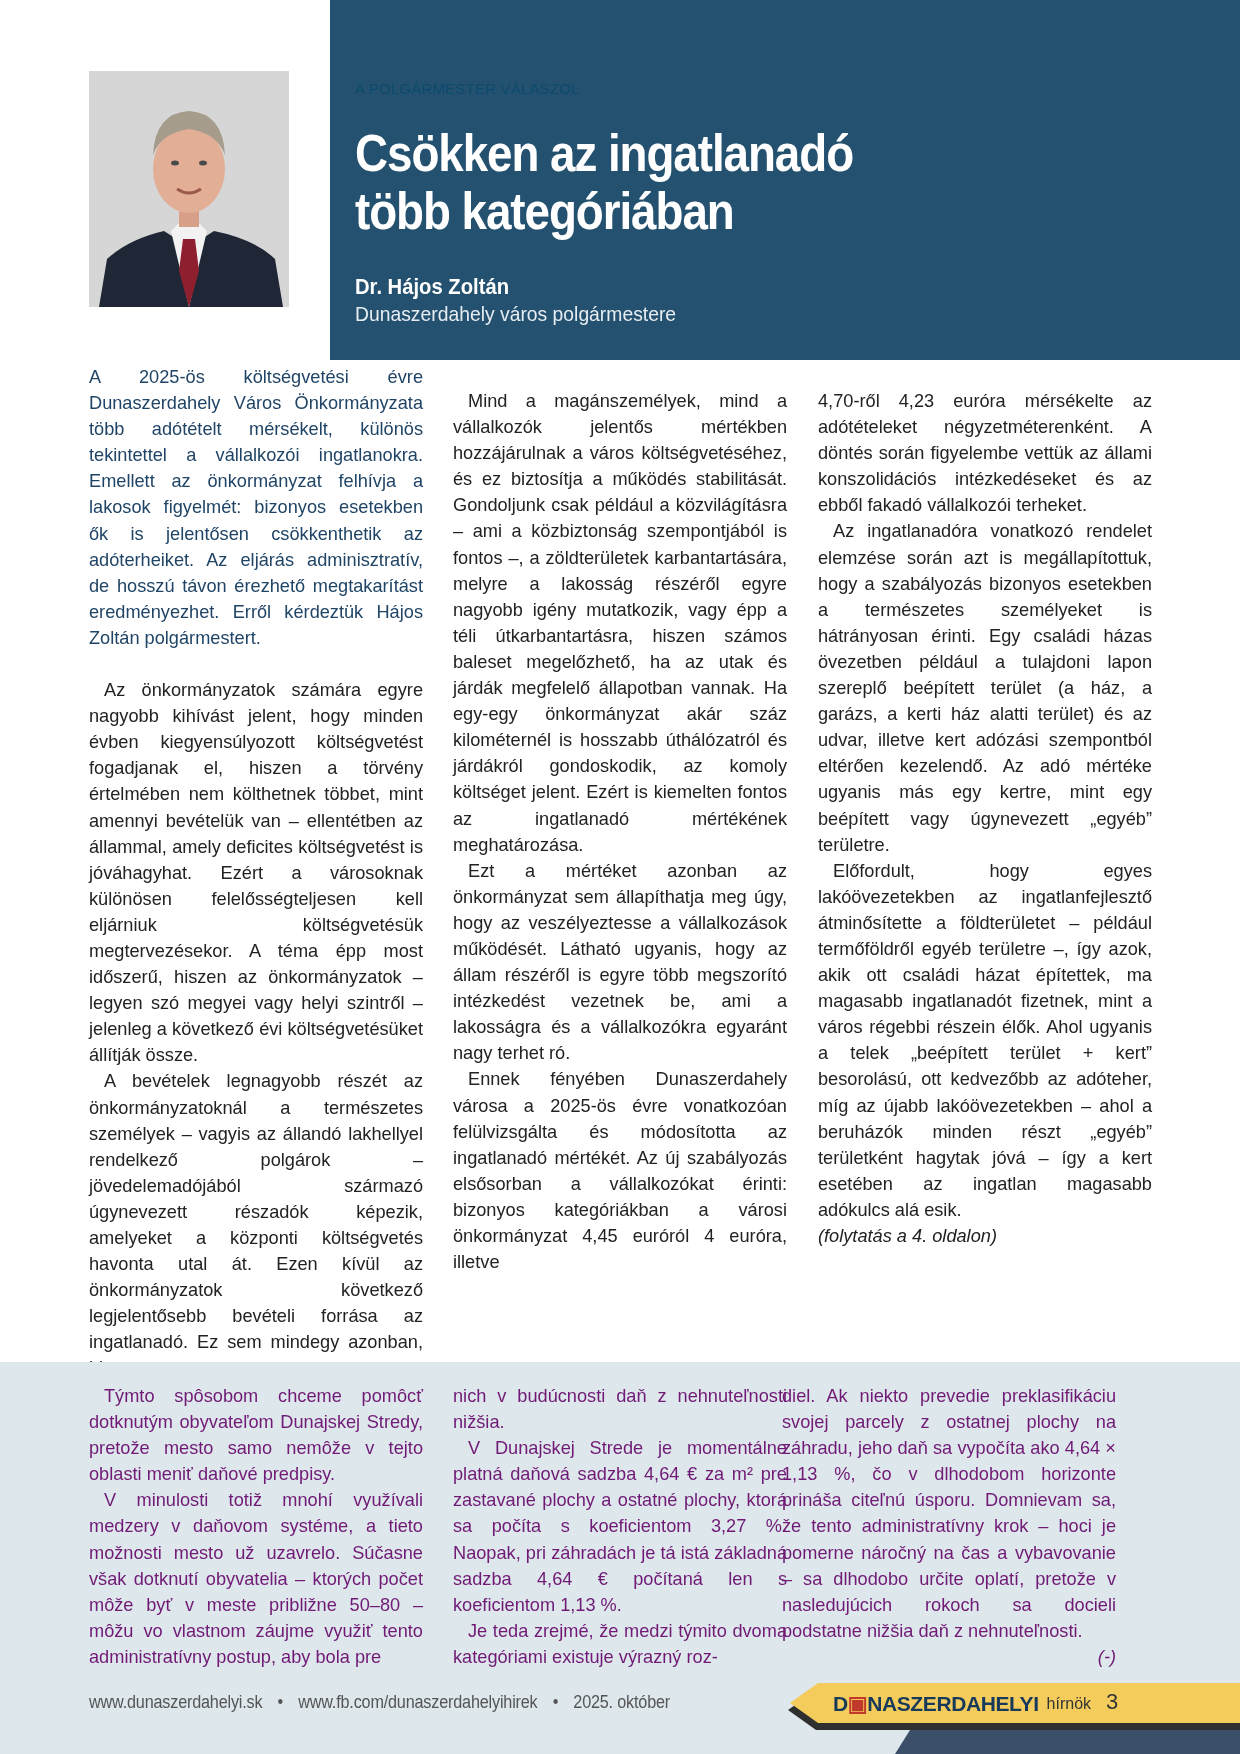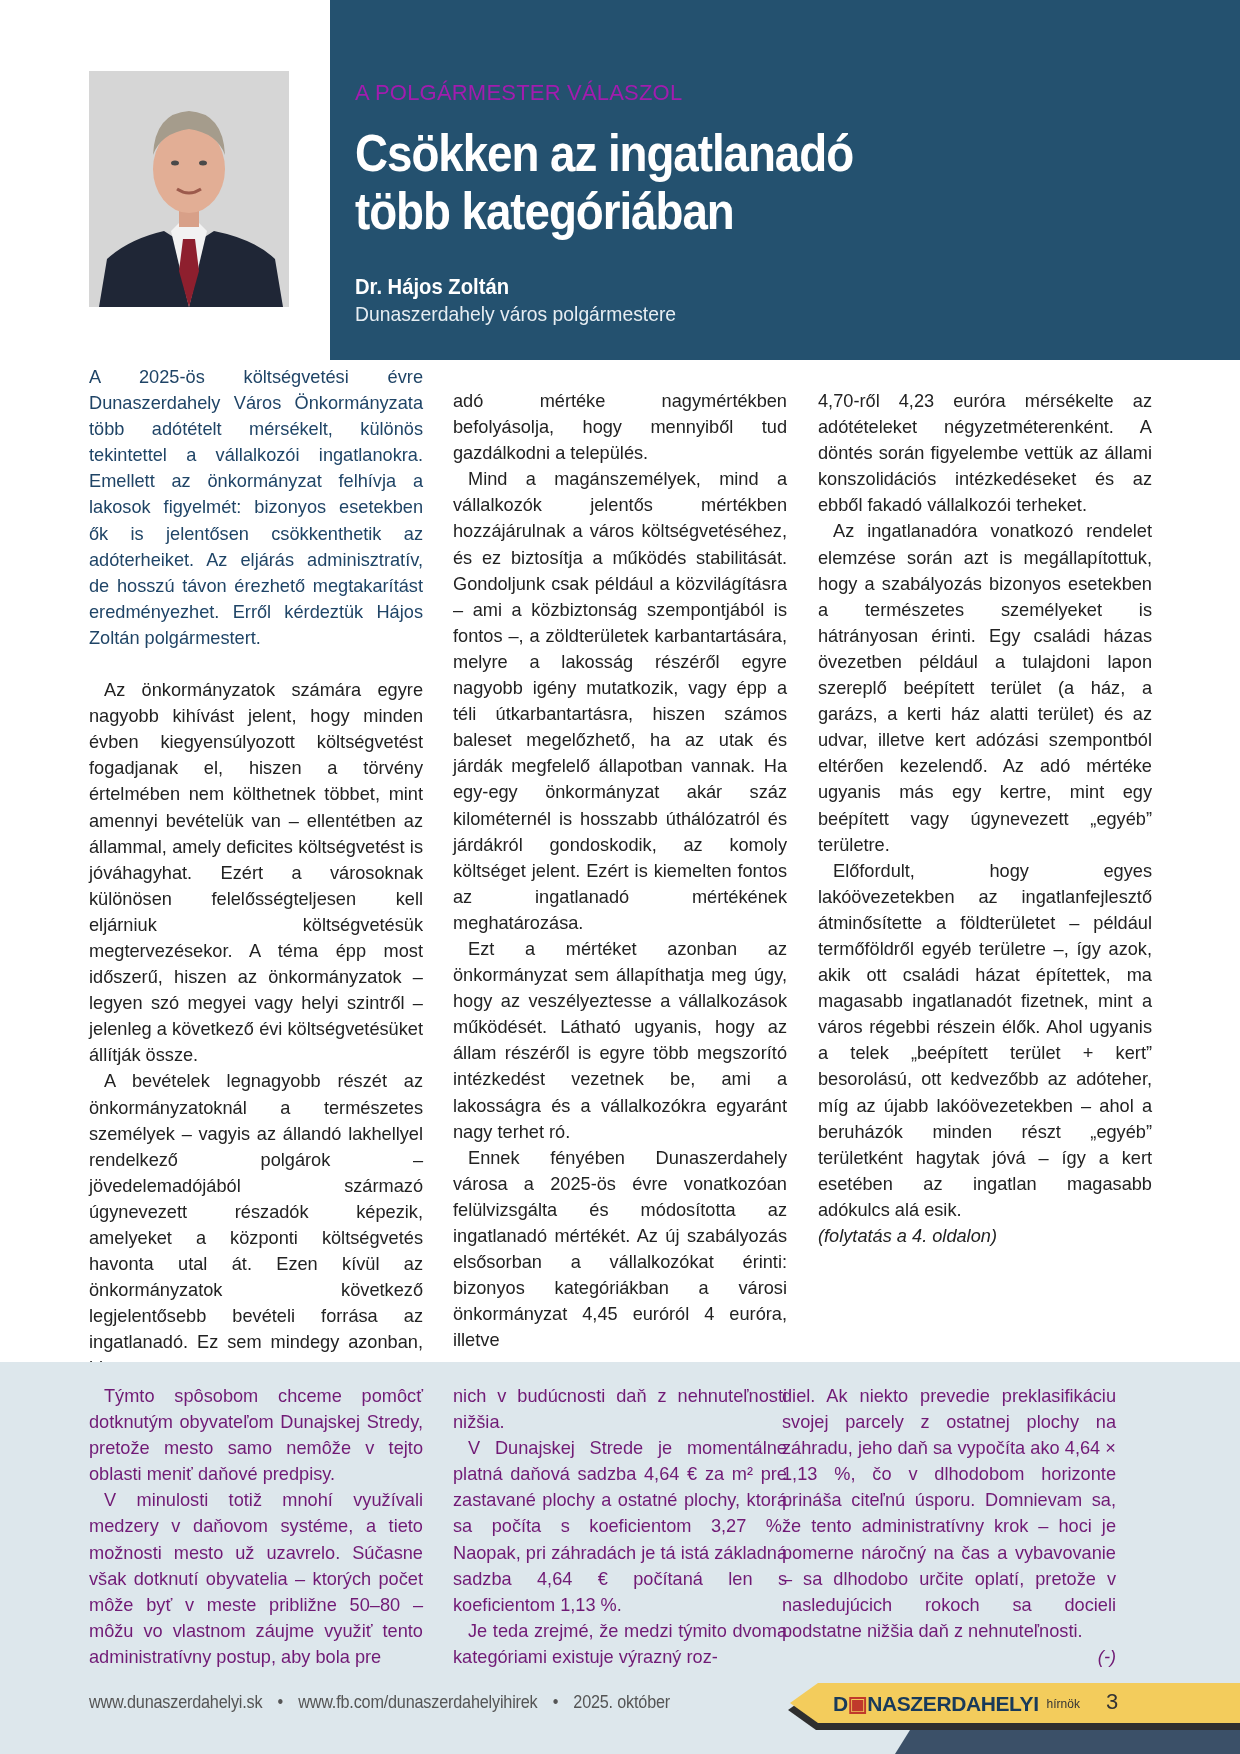"A POLGÁRMESTER VÁLASZOL" .kicker { color: #a21caf -> #0c4a6e; font-size: 22px -> 15px }
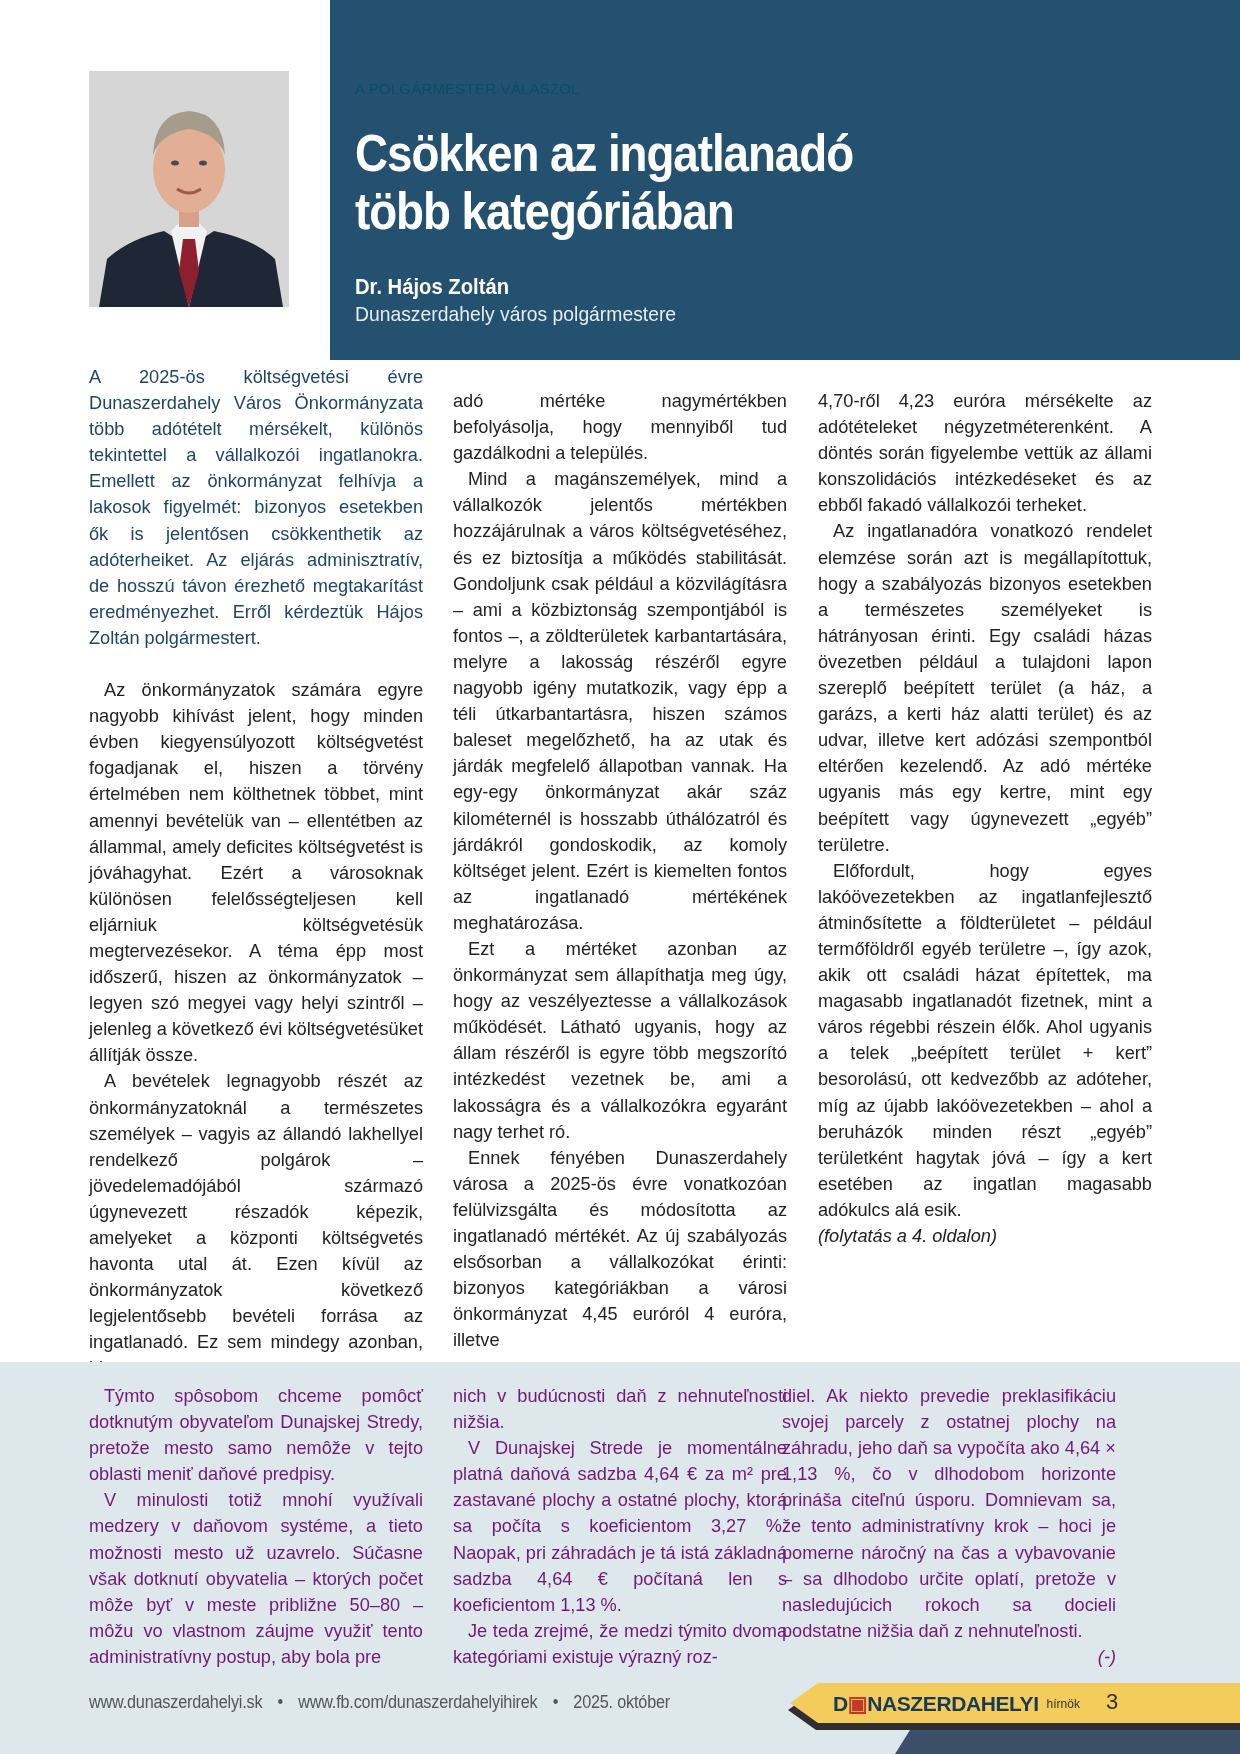"adó mértéke nagymértékben befolyásolja," p.noindent { html: <p>adó mértéke nagymértékben befolyásolja, hogy mennyiből tud gazdálkodni a település.</p> -> none }
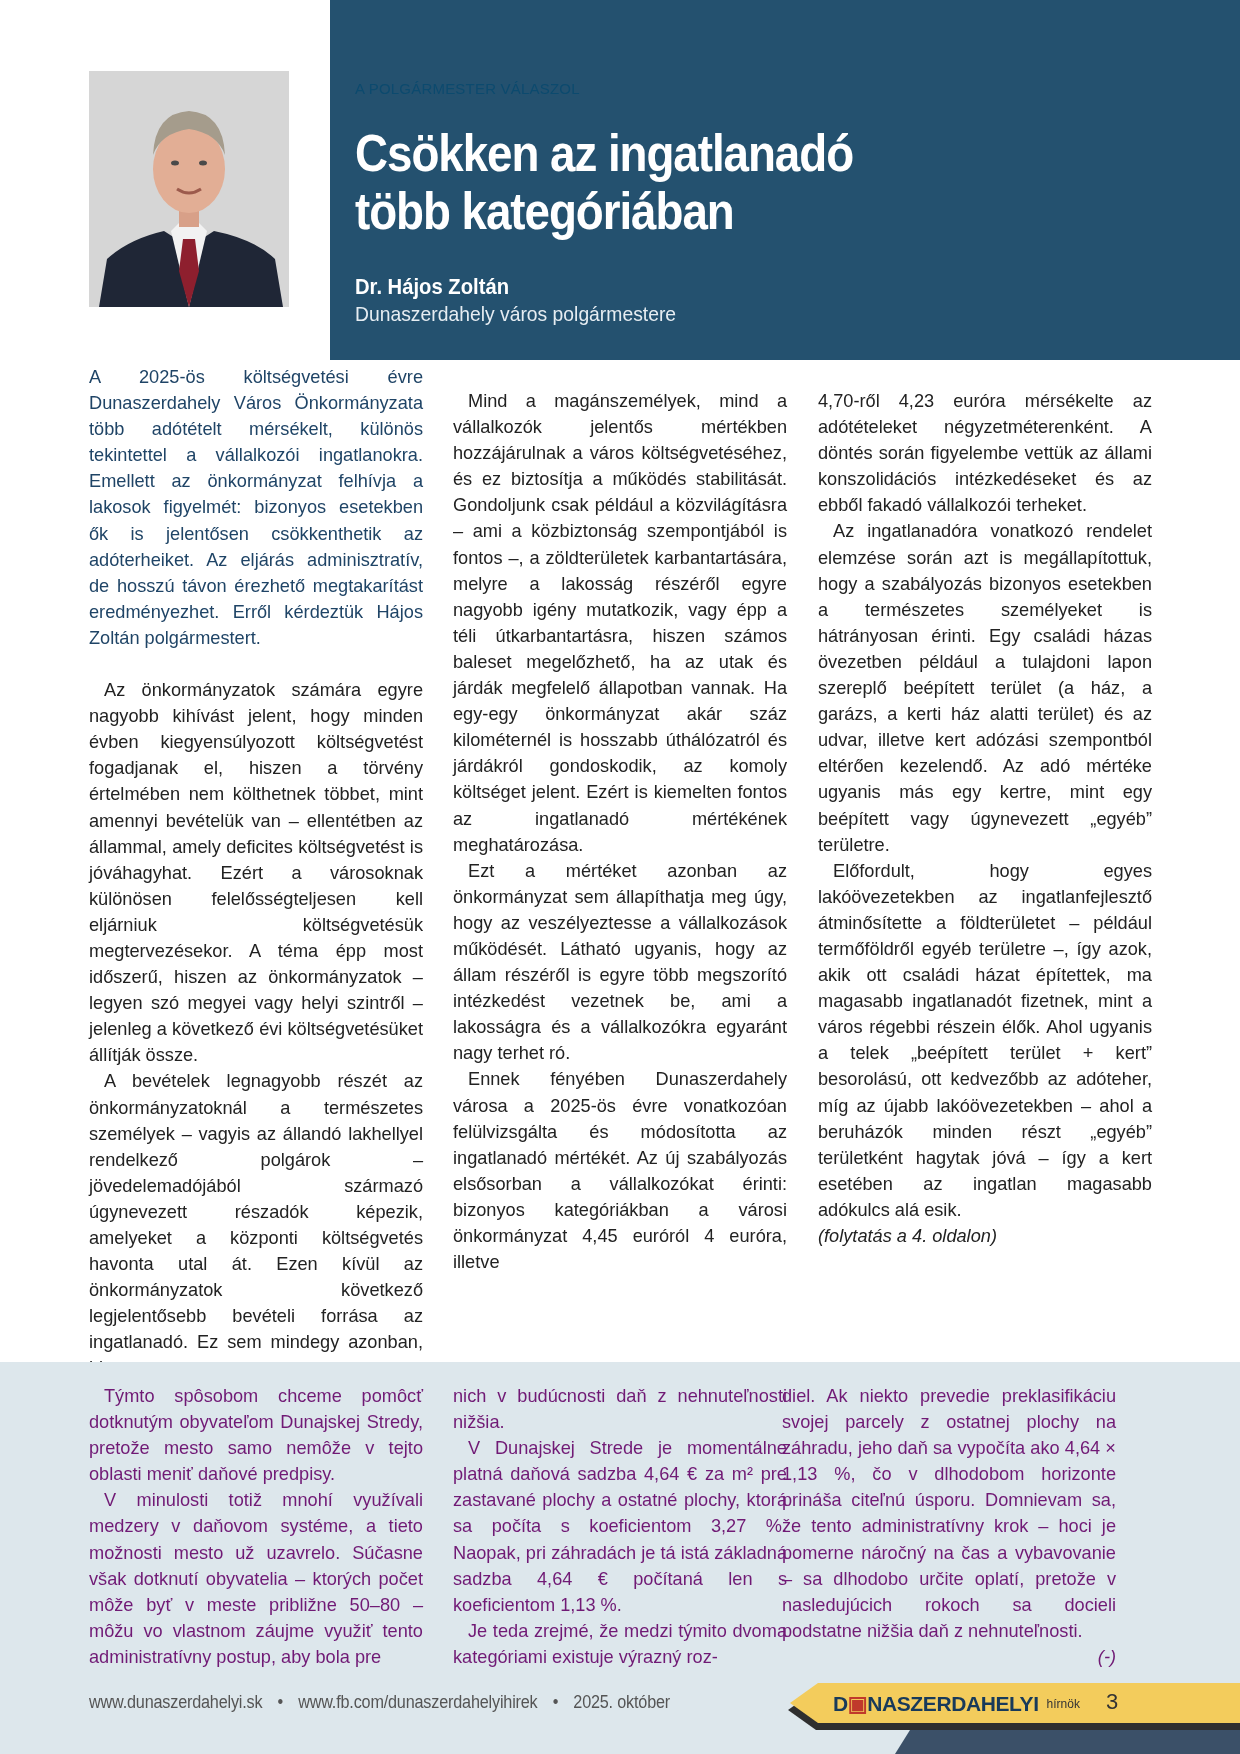"hírnök" .brand-sub { font-size: 12px -> 16px }
